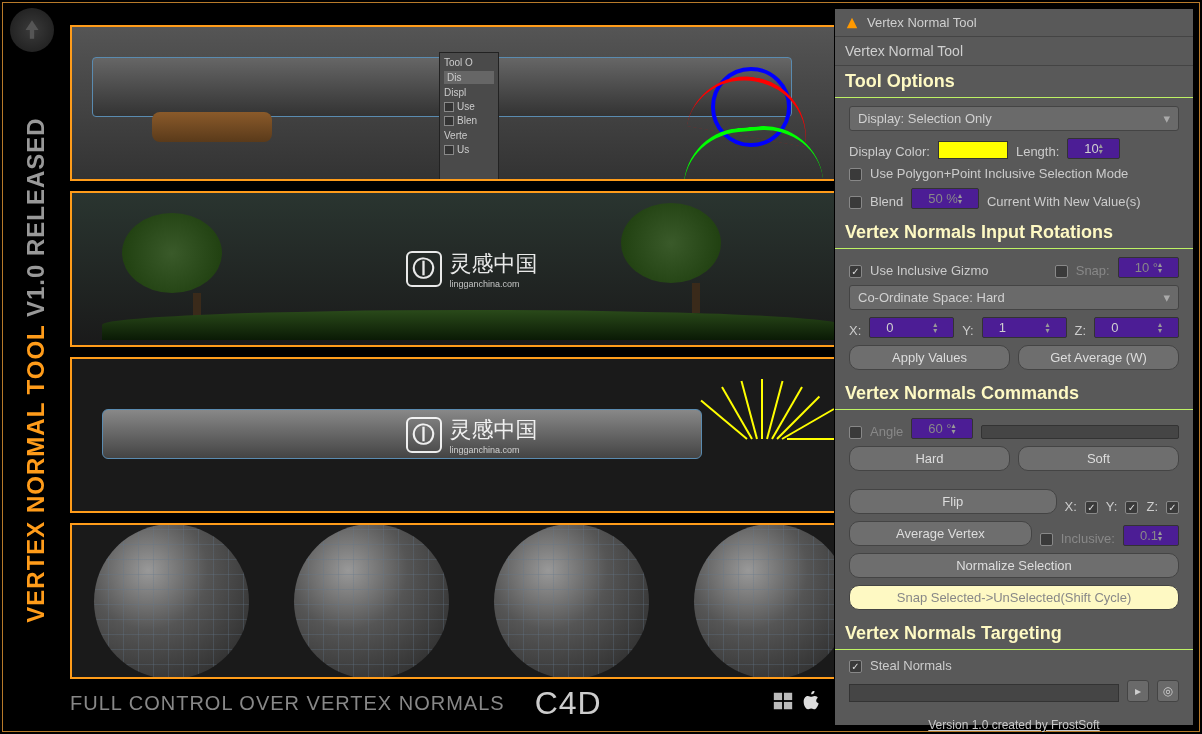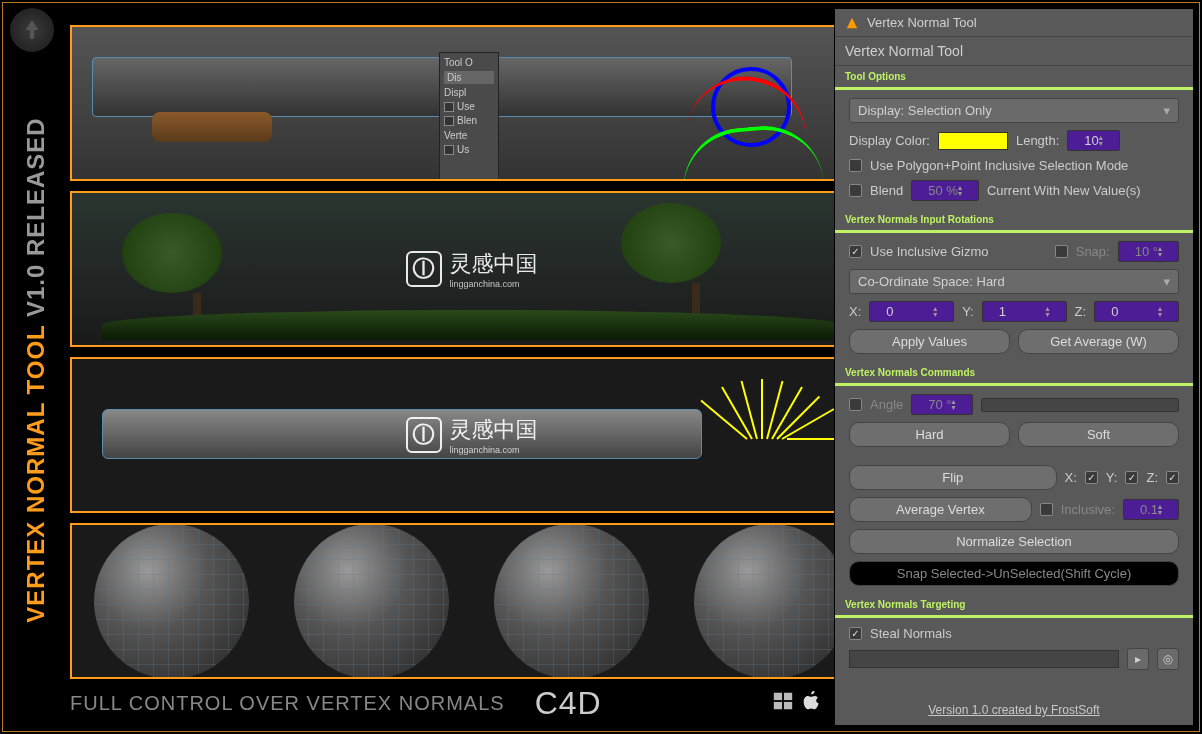"Tool Options" .section-hdr { border-bottom: 3px solid #bef264 -> 1px solid #bef264; color: #bef264 -> #fef9c3; font-size: 10px -> 18px }
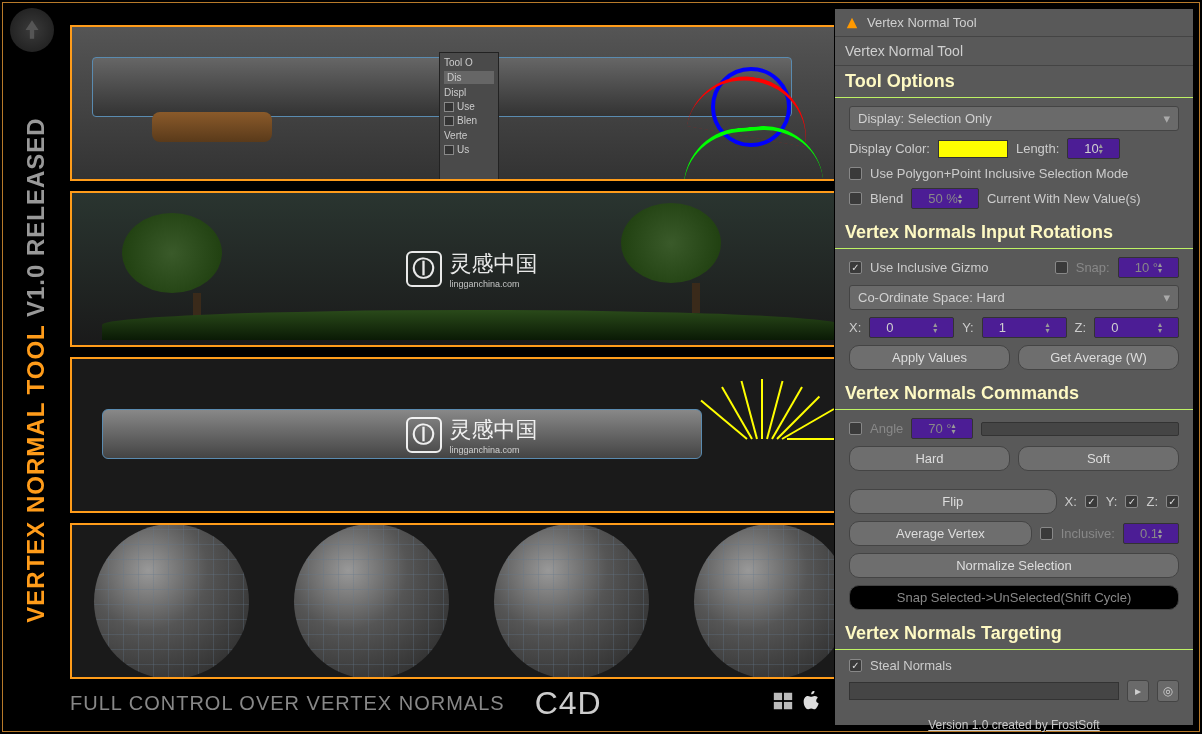"Display: Selection Only" .row { align-items: center -> flex-end }
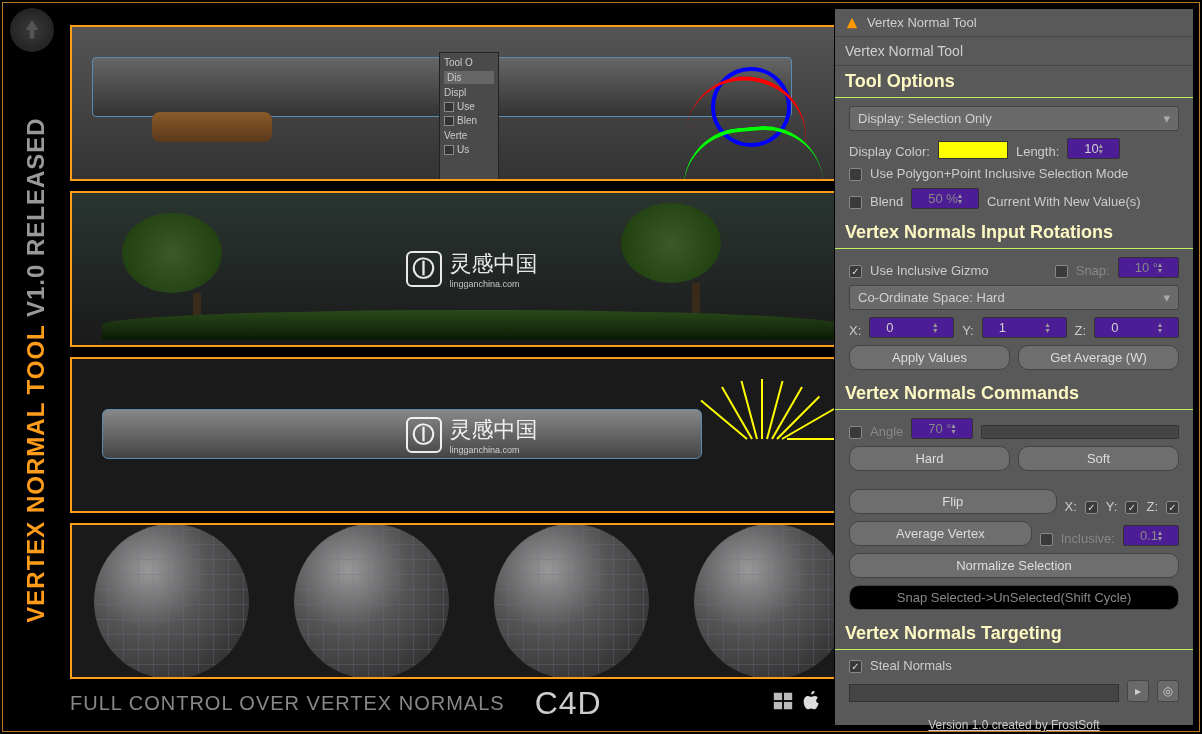"70 °" span { text: 70 -> 60 }
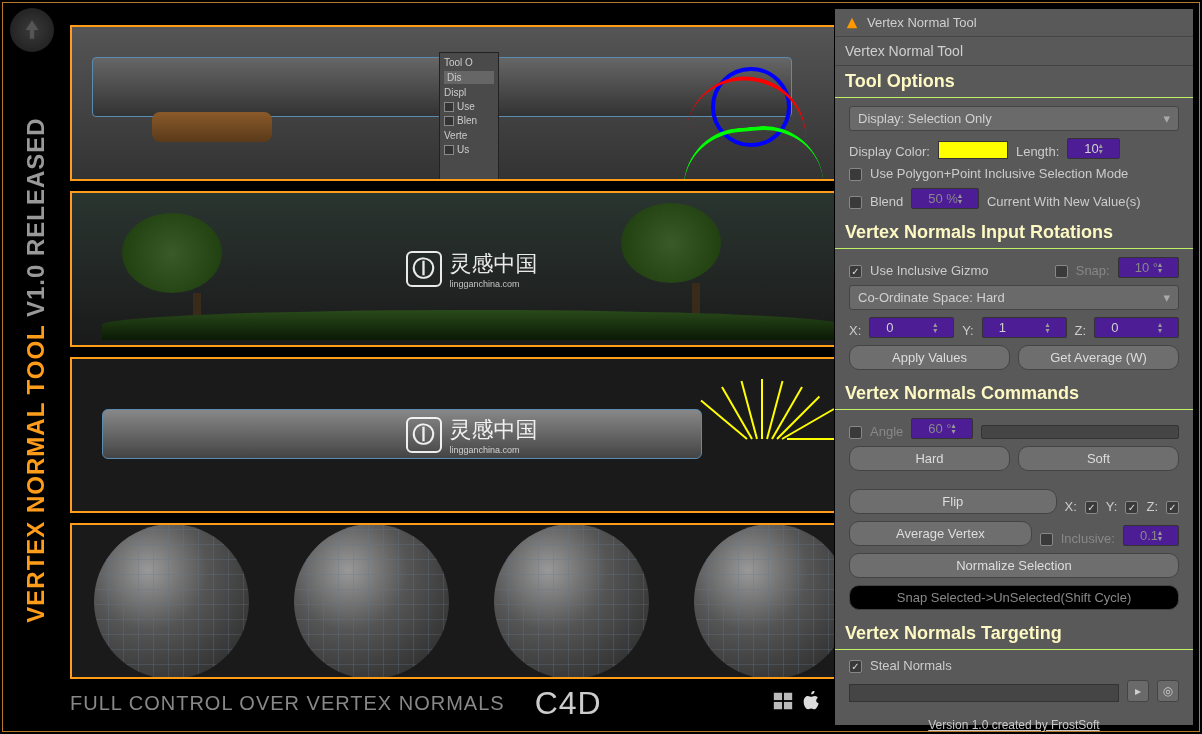"Snap Selected->UnSelected(Shift Cycle)" .btn.dis { background: #000000 -> #fef9c3 }
